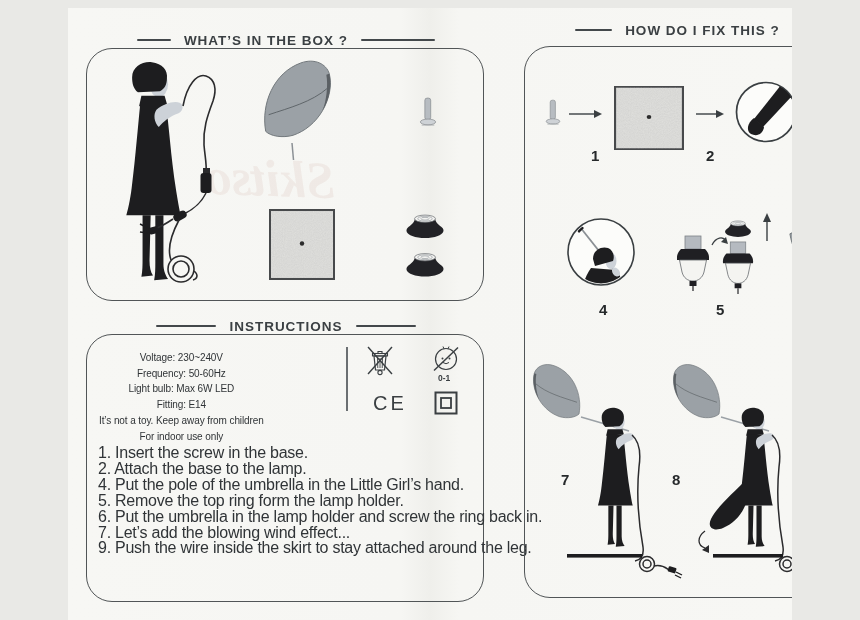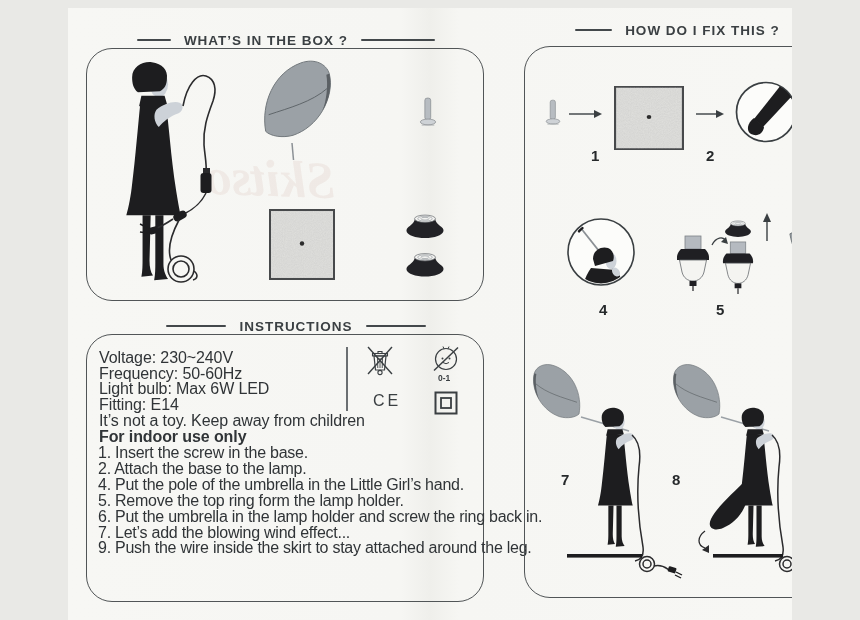"INSTRUCTIONS" div.hdr { left: 28px -> 18px }
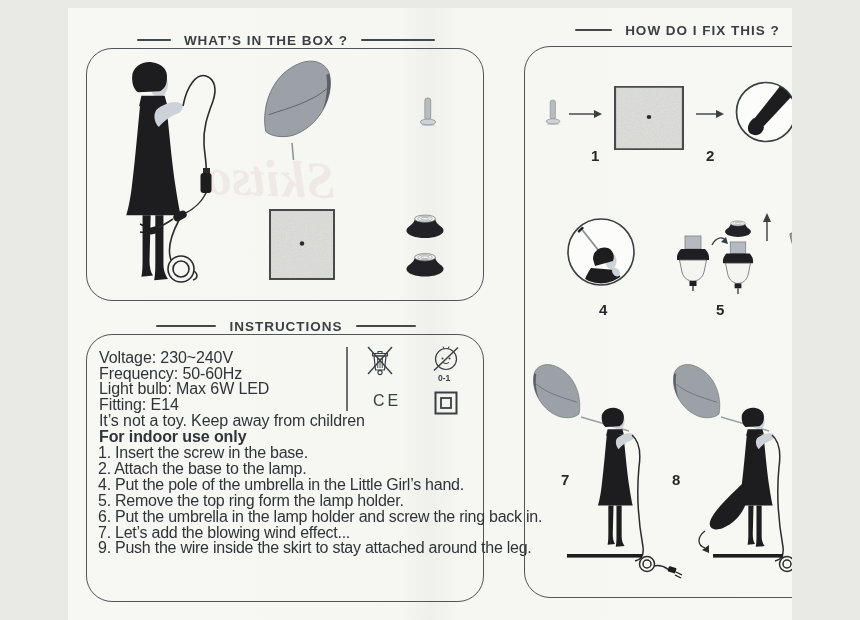"Voltage: 230~240V" .spec-block { font-size: 16px -> 10px; text-align: none -> center }
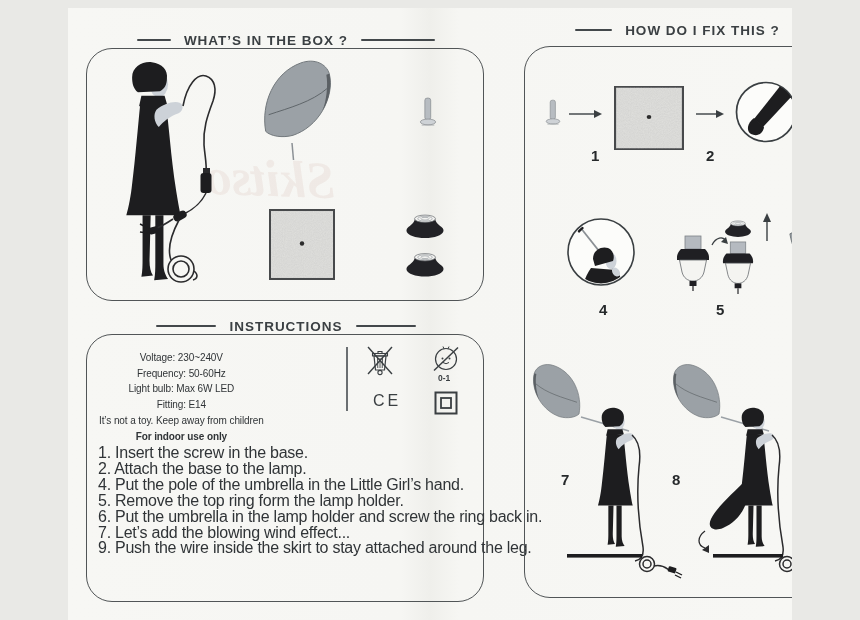"CE" .ce { font-size: 16px -> 20px }
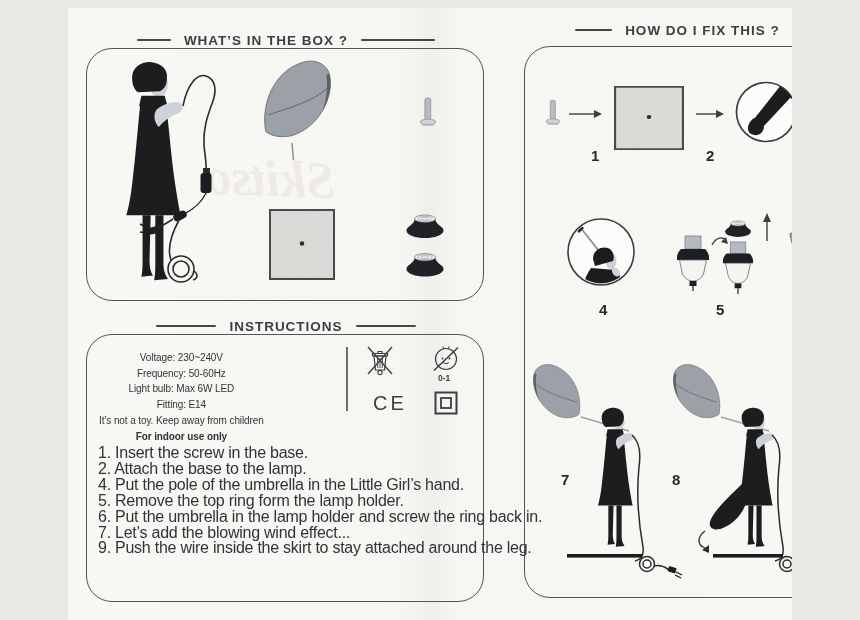"For indoor use only" .b { font-weight: 700 -> 400 }
